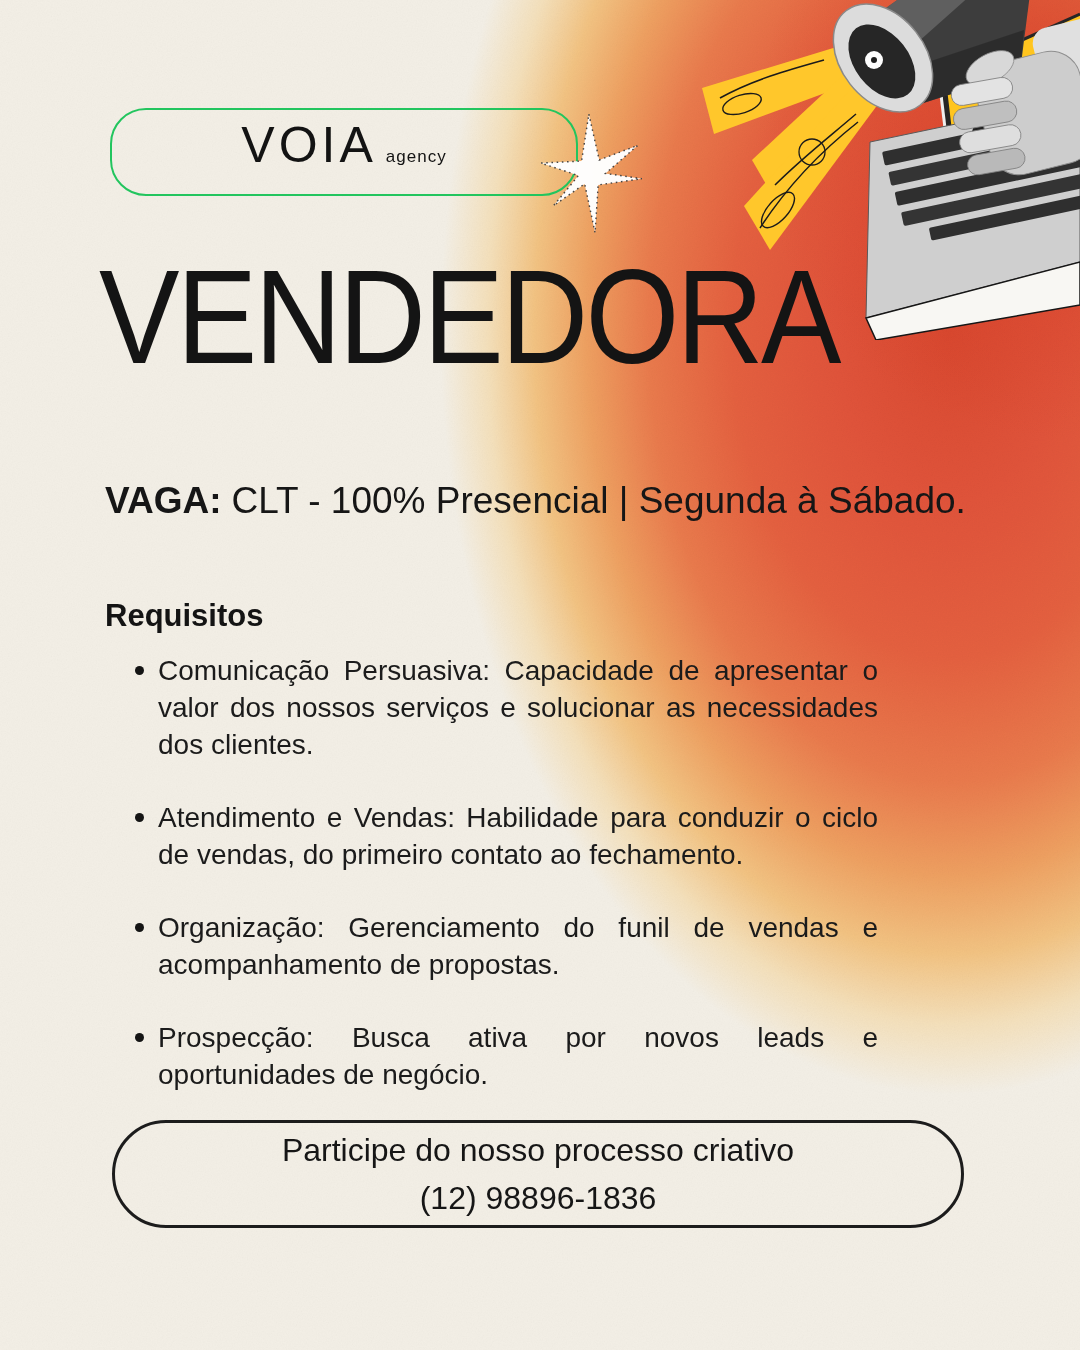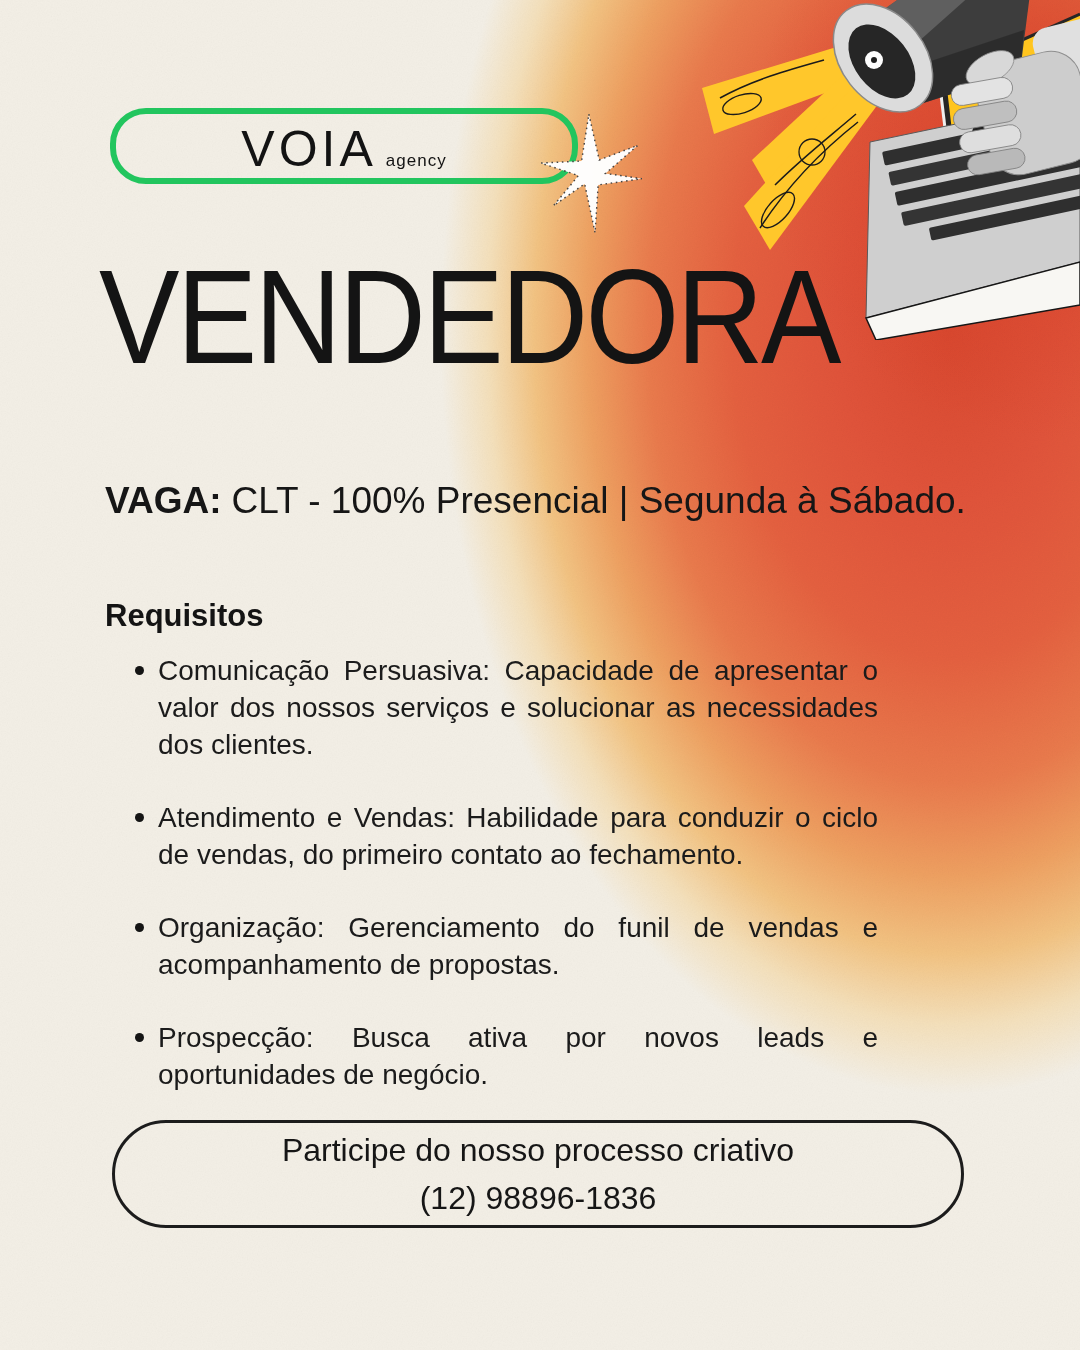"VOIA" .logo-pill { border: 6px solid #22c55e -> 2px solid #22c55e; height: 76px -> 88px }
